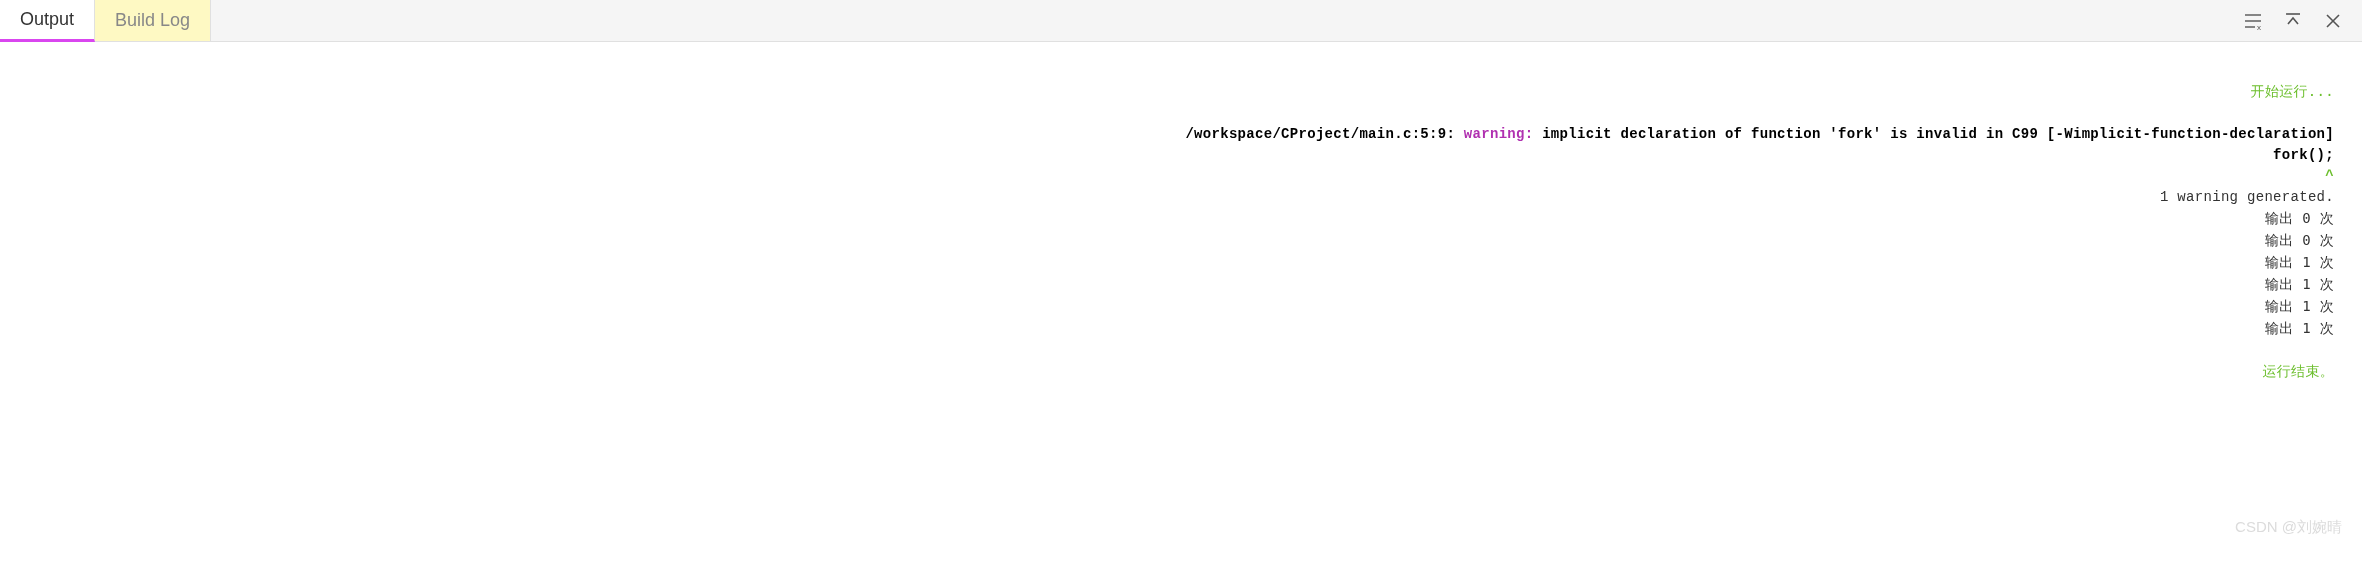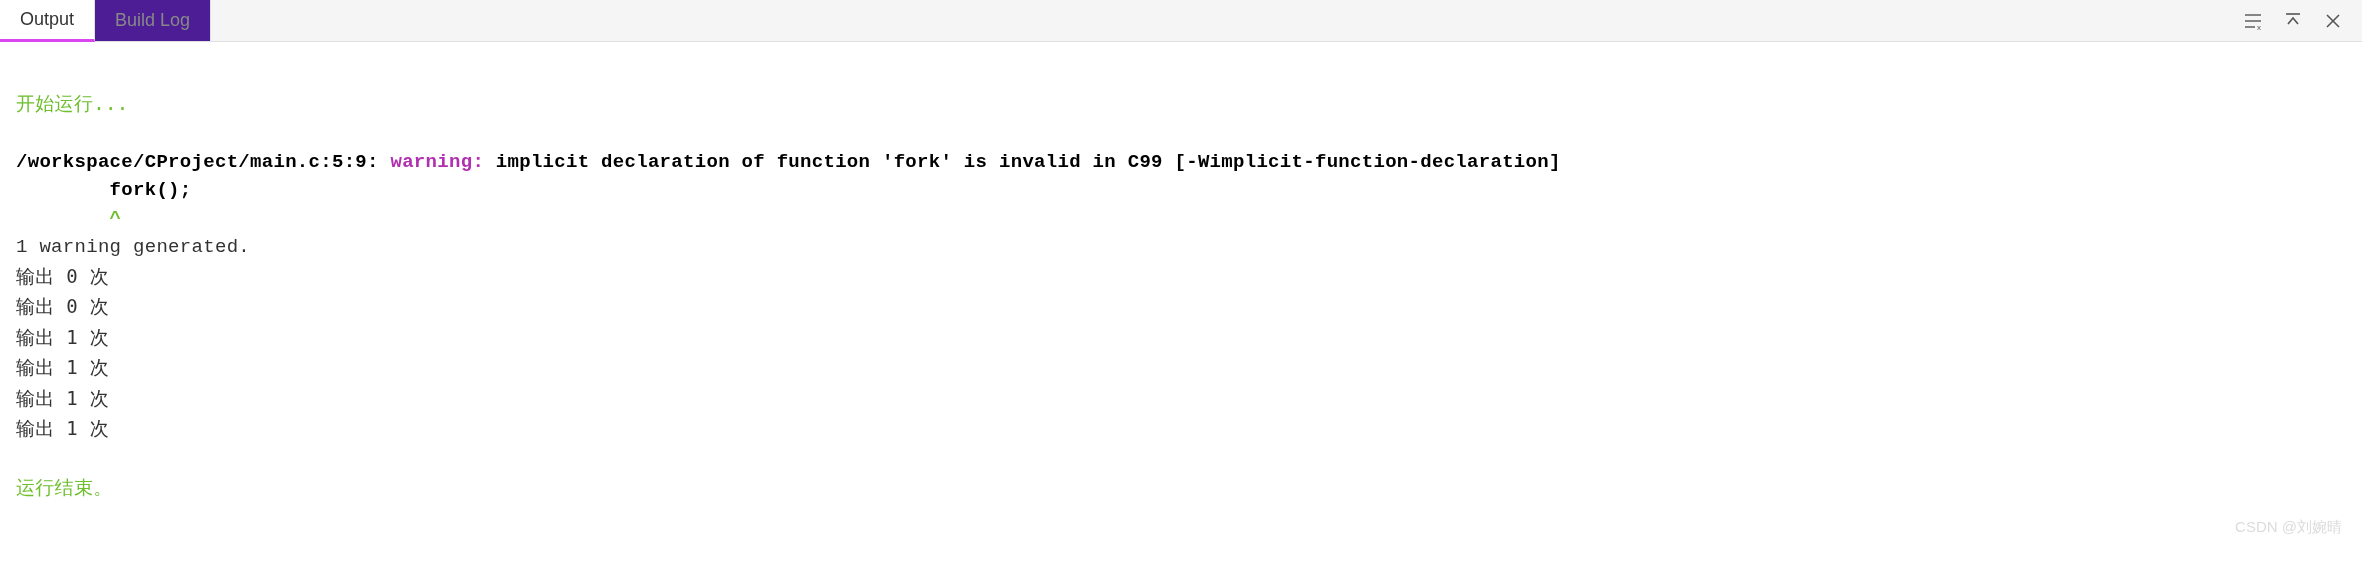"Build Log" .tab { background: #4c1d95 -> #fef9c3 }
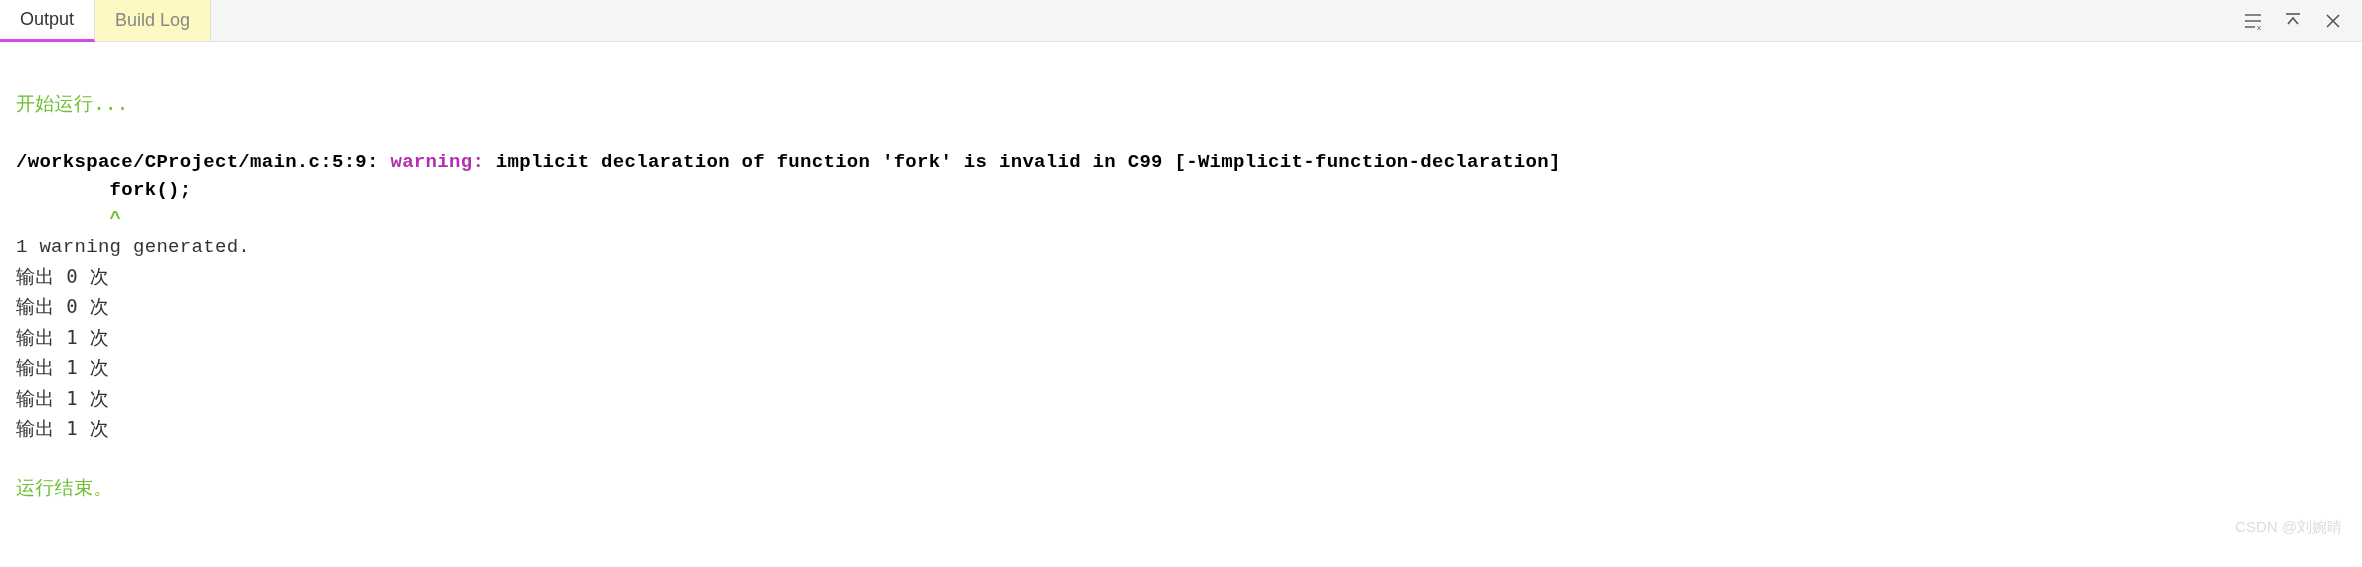"开始运行... /workspace/CProject/main.c:5:9:" .content { font-size: 19px -> 14px; padding: 18px 2px 10px 16px -> 18px 28px 10px 16px; text-align: none -> right }
